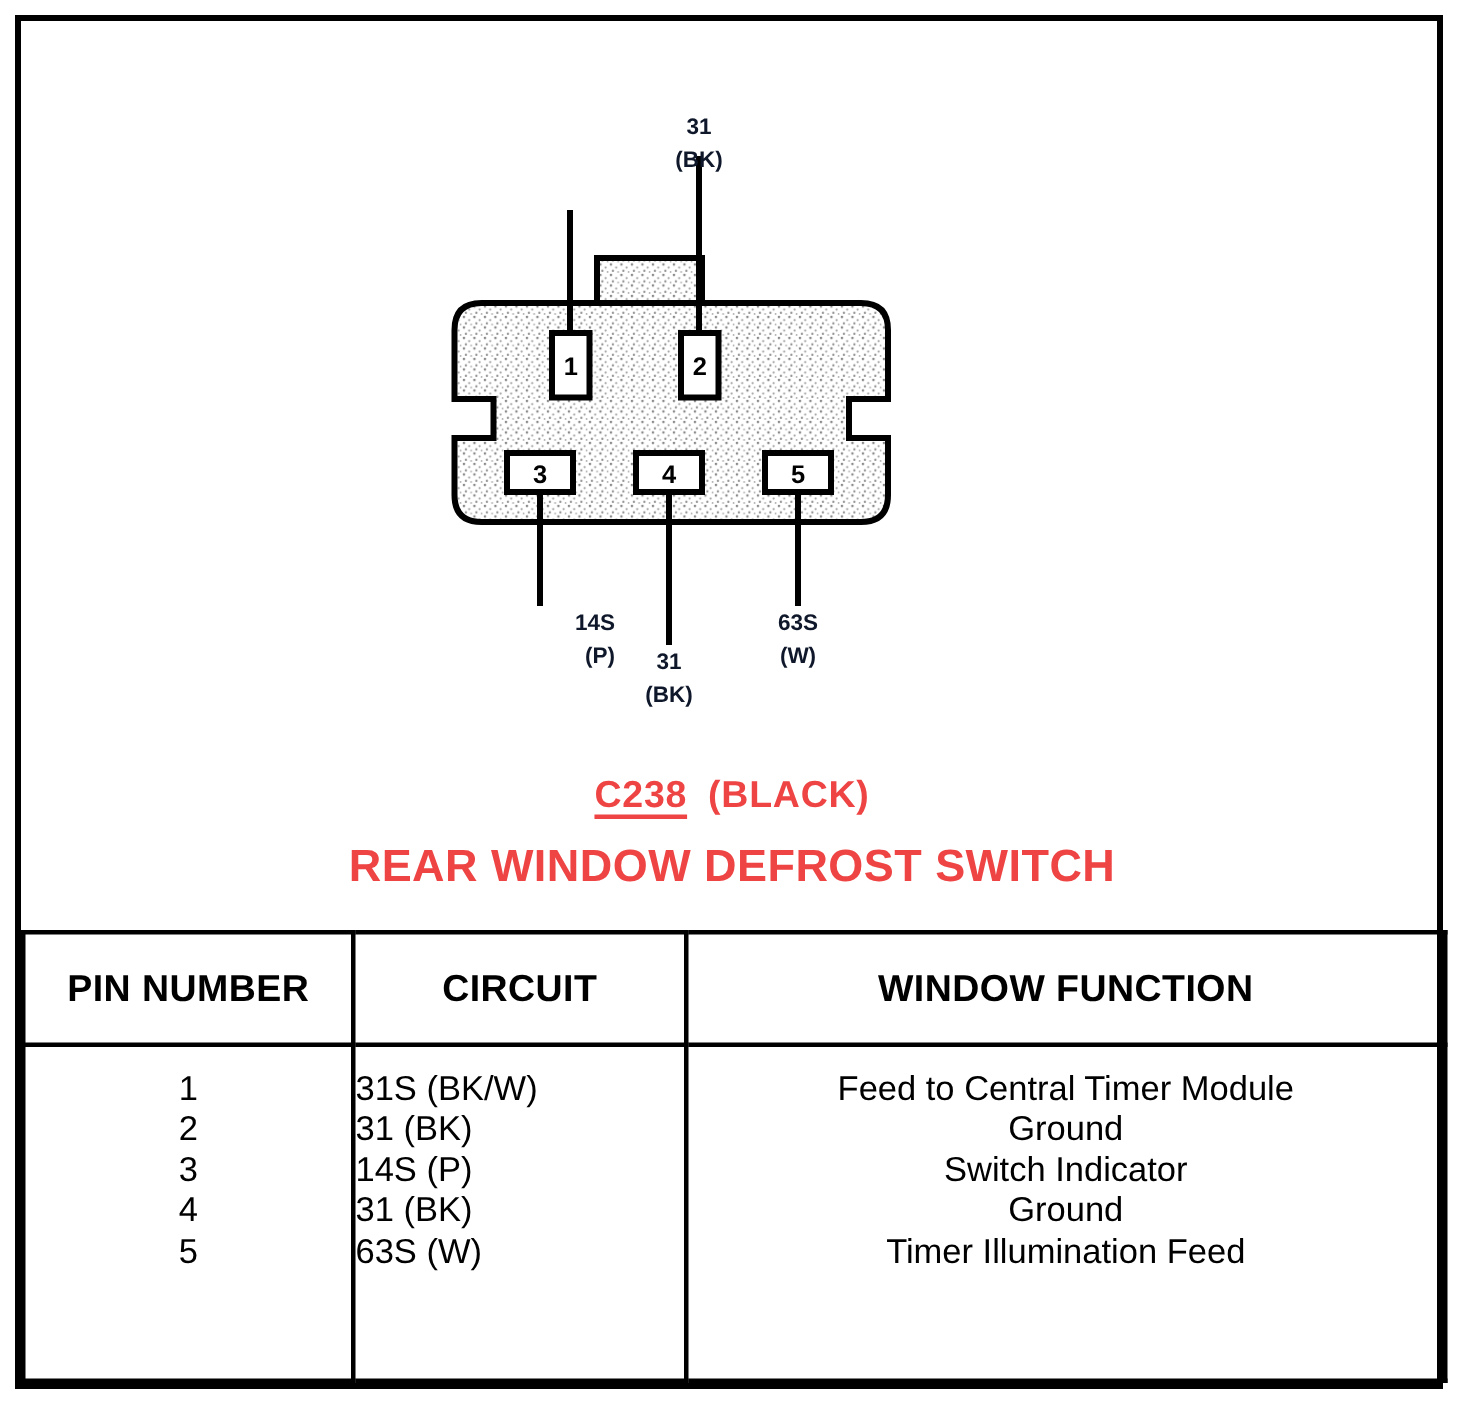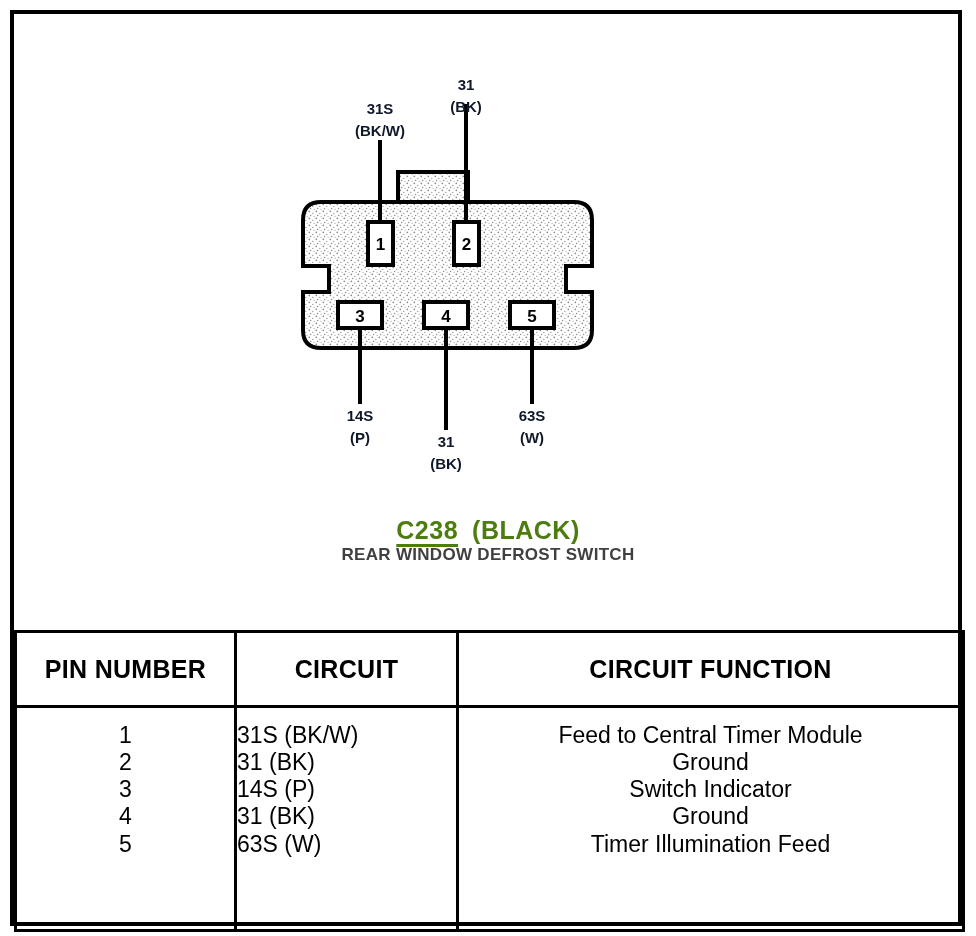"31S" div.wire-label { html: <div> <div>31S</div> <div>(BK/W)</div> </div> -> none }
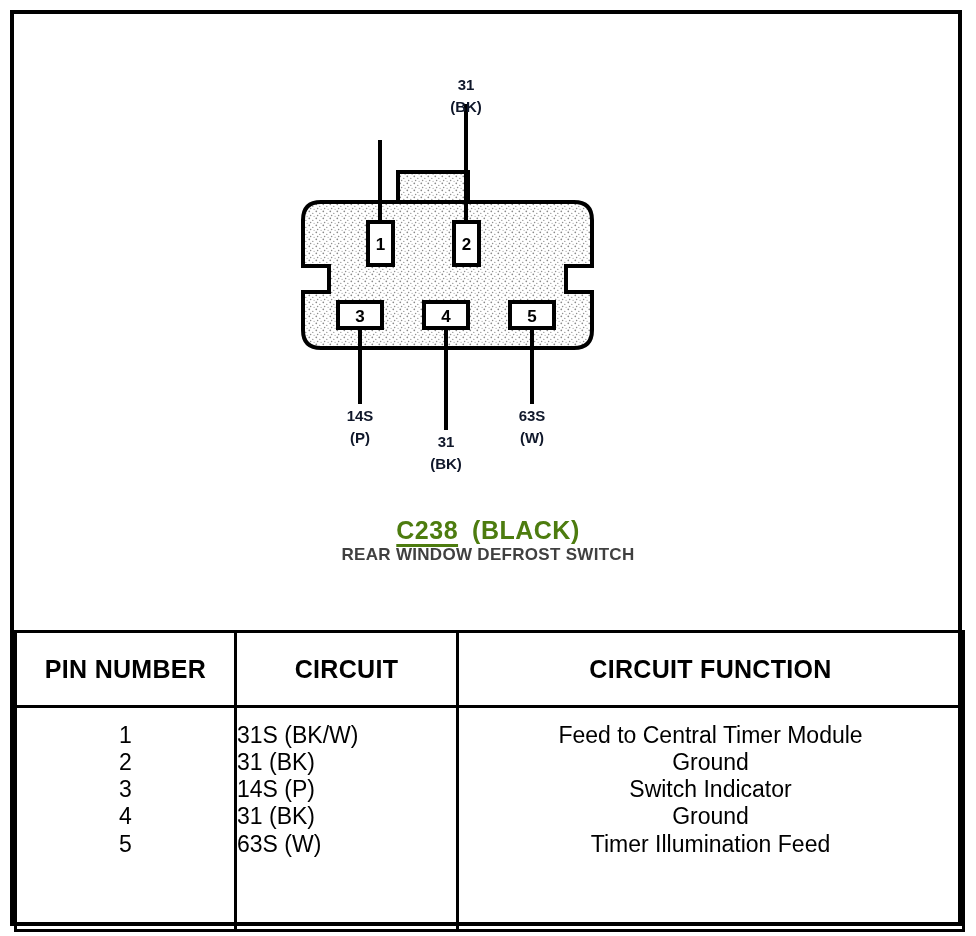"14S" div.wire-label { text-align: none -> right }
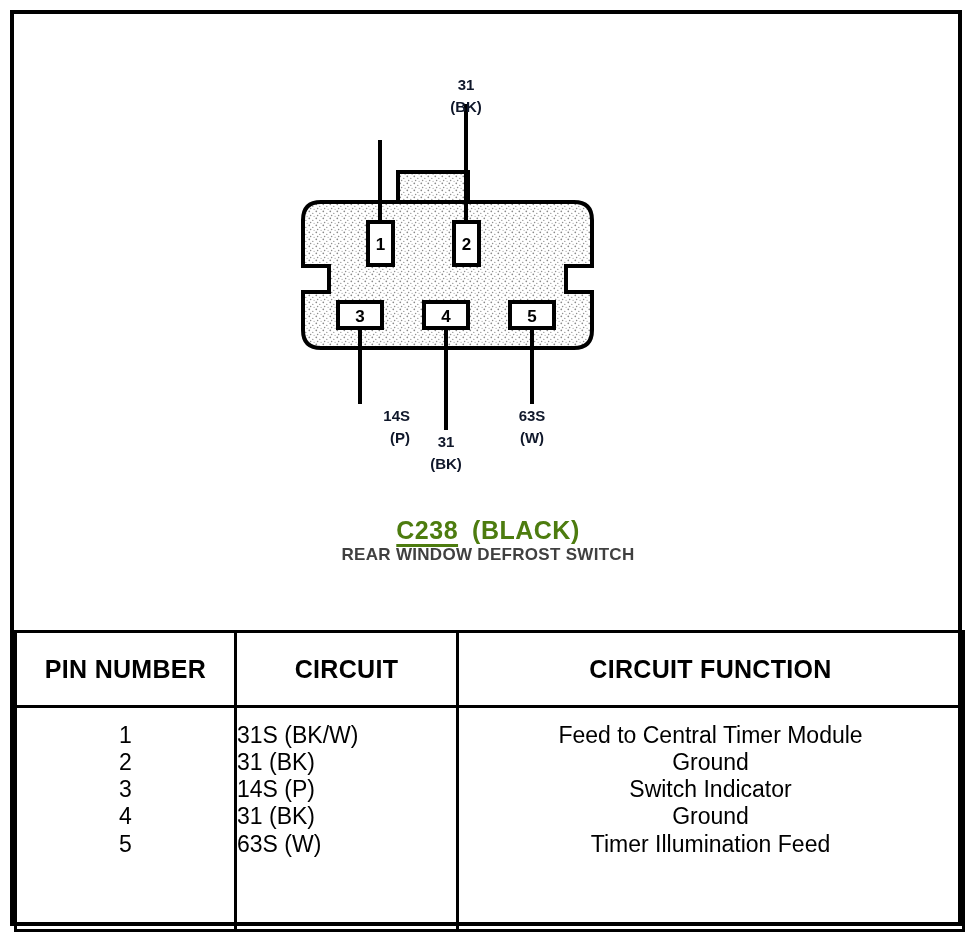"C238 (BLACK)" #connector-title { color: #4d7c0f -> #ef4444 }
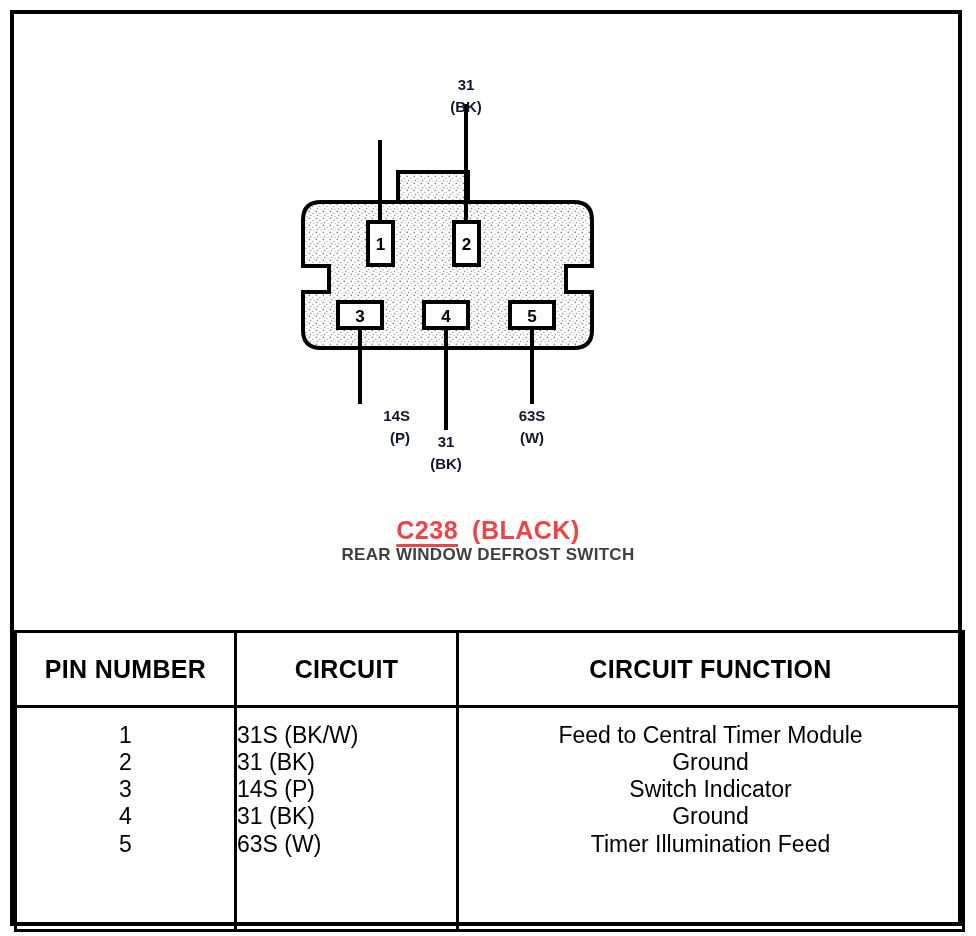"REAR WINDOW DEFROST SWITCH" #subtitle { color: #404040 -> #ef4444; font-size: 17px -> 30px; margin-top: none -> 16px }
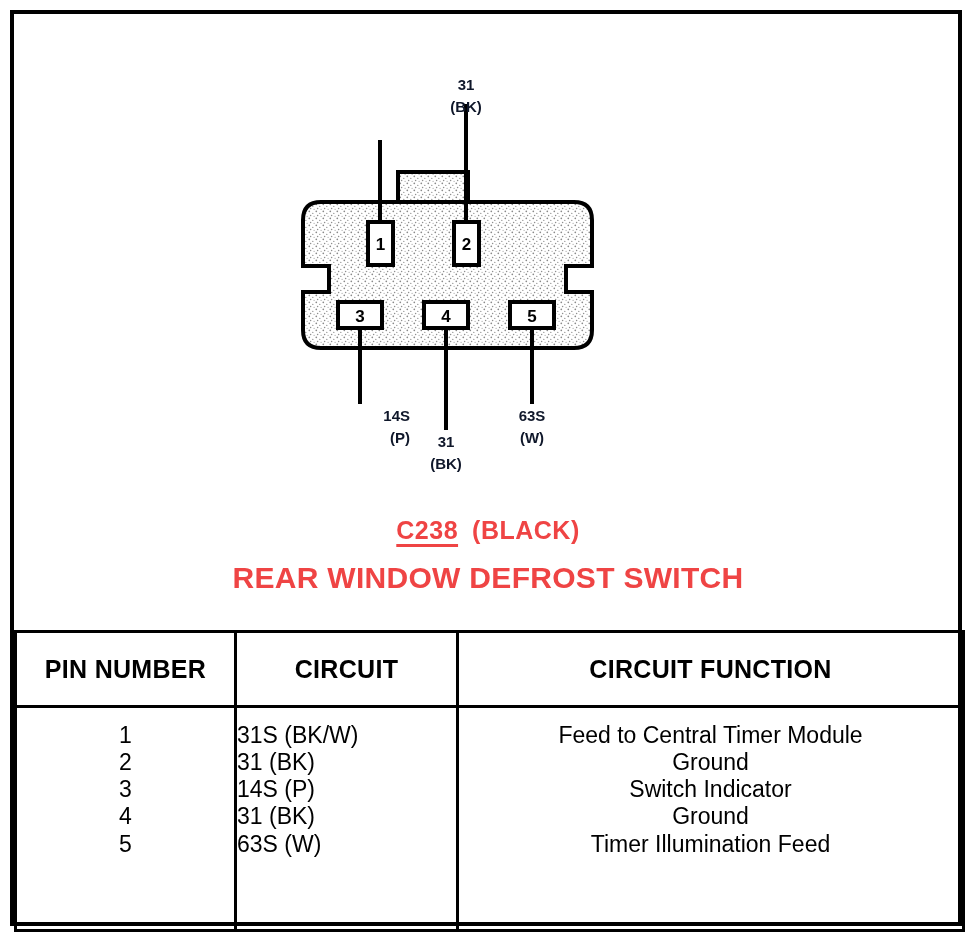"PIN NUMBER" #pin-table { margin-top: 10px -> none }
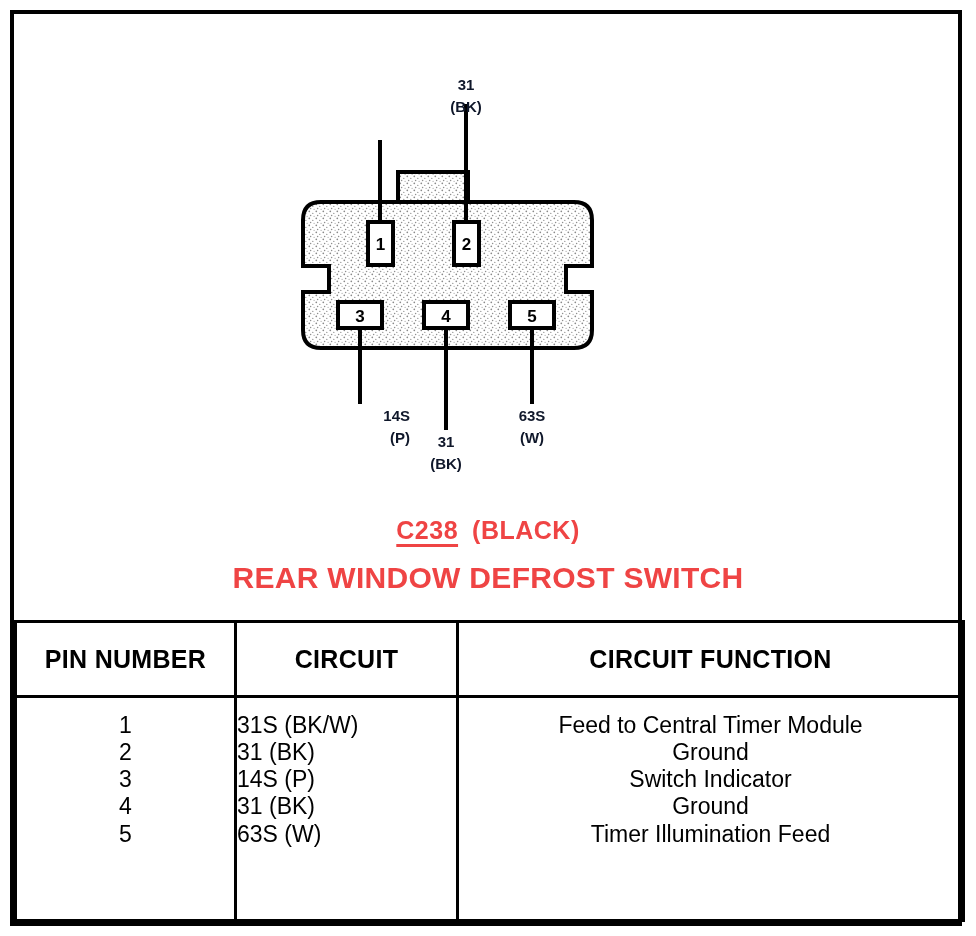"CIRCUIT FUNCTION" th { text: CIRCUIT -> WINDOW }
